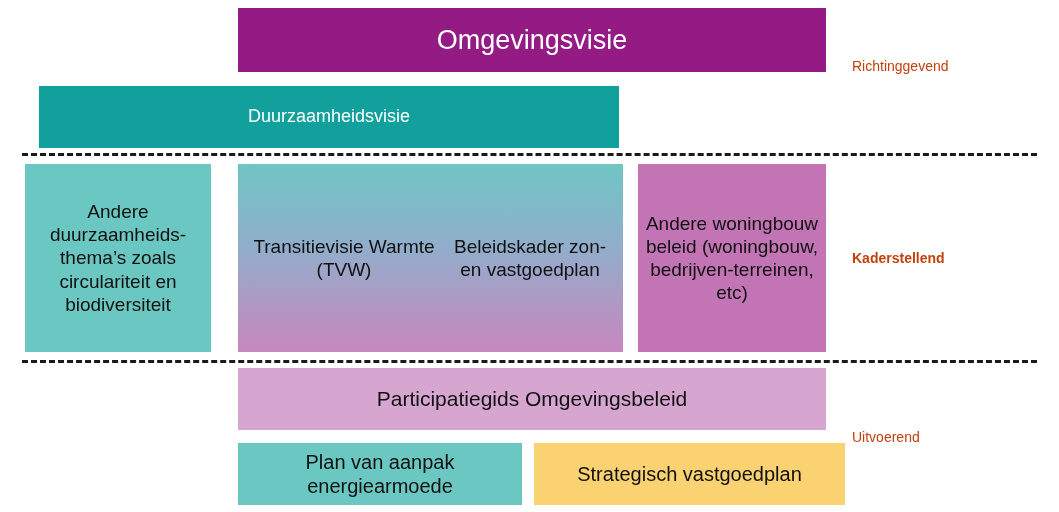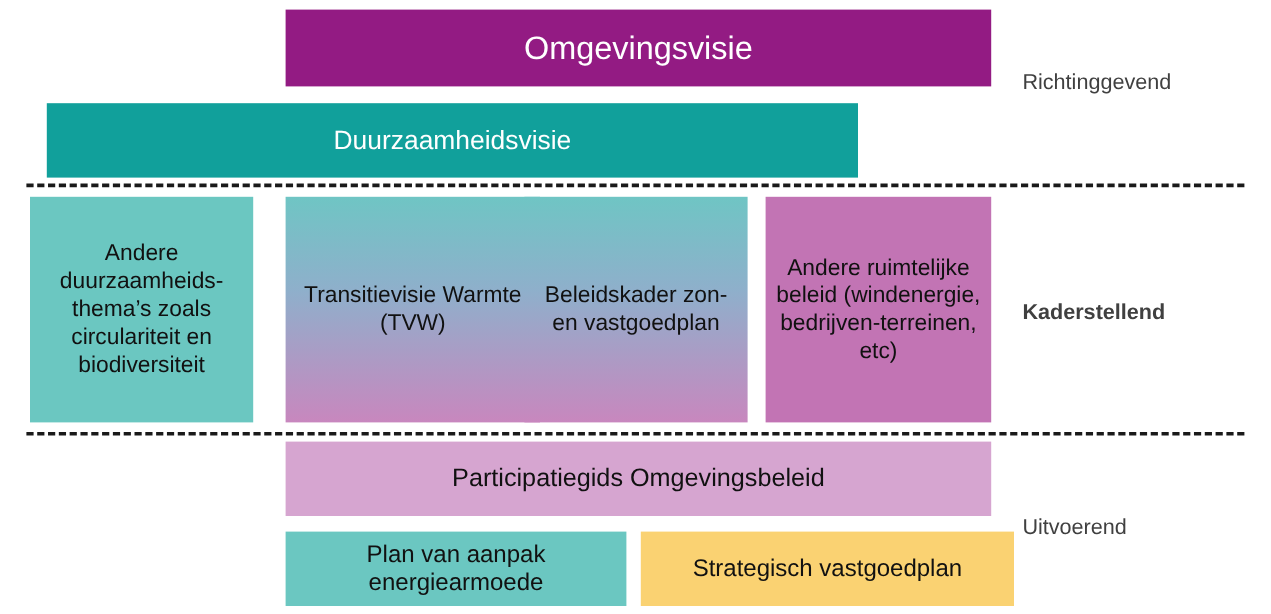"Richtinggevend" .tier-label { color: #404040 -> #c2410c; font-size: 18px -> 14px }
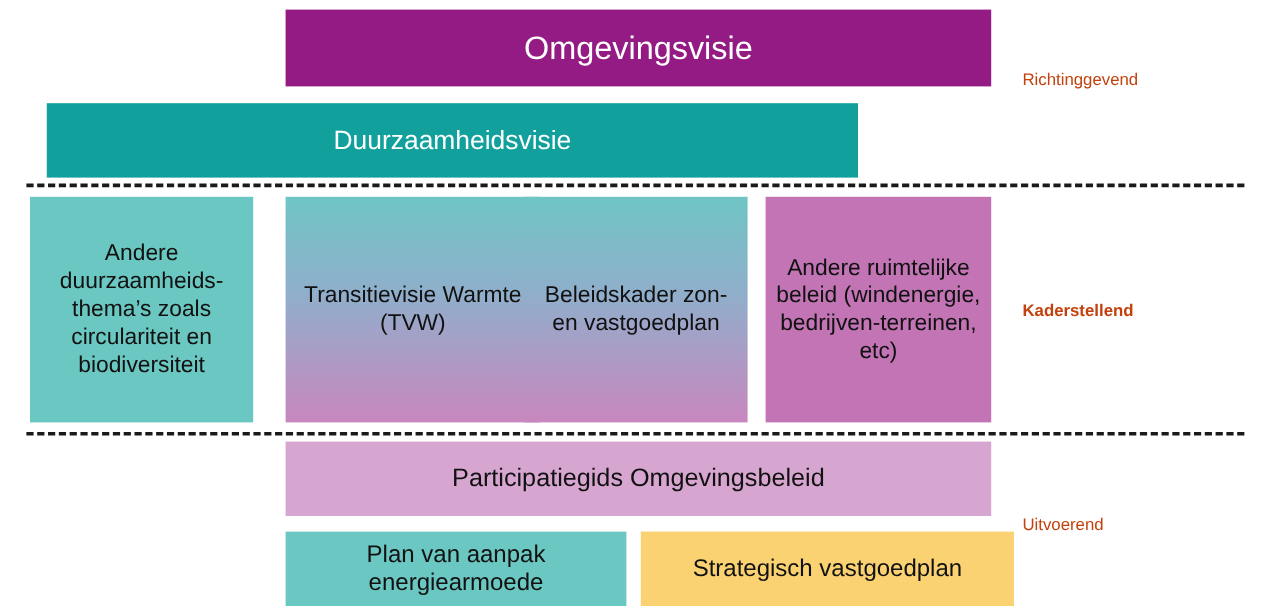"Duurzaamheidsvisie" #box-duurzaamheidsvisie { font-size: 22px -> 18px; width: 676px -> 580px }
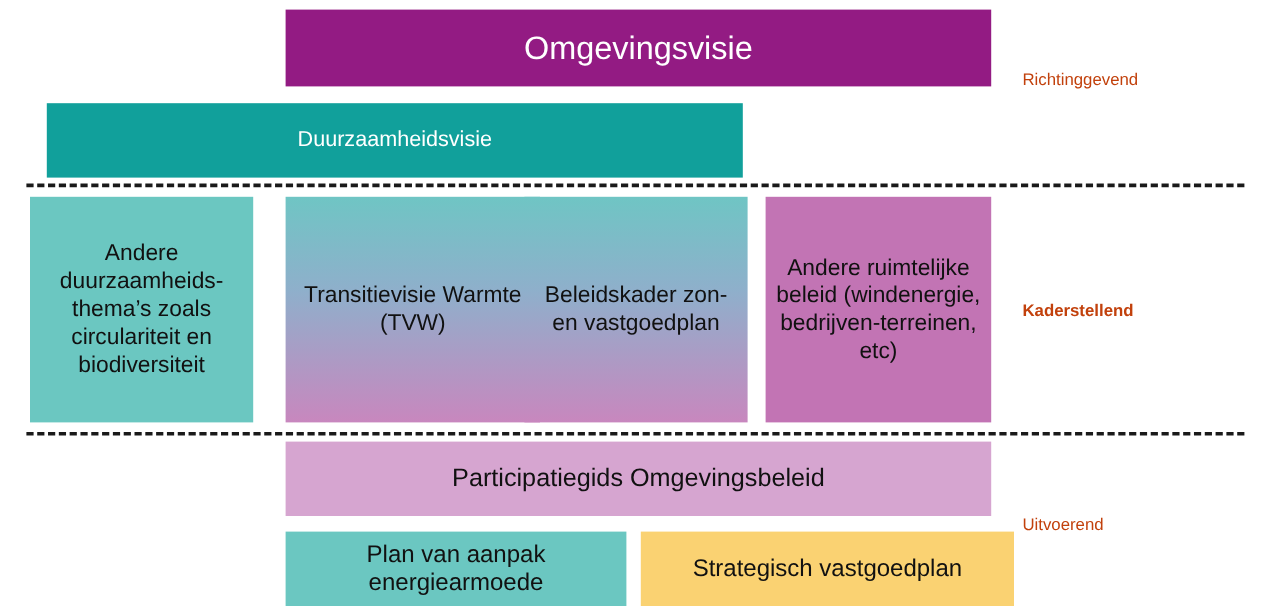"Andere ruimtelijke beleid (windenergie," span { text: ruimtelijke beleid (windenergie -> woningbouw beleid (woningbouw }
